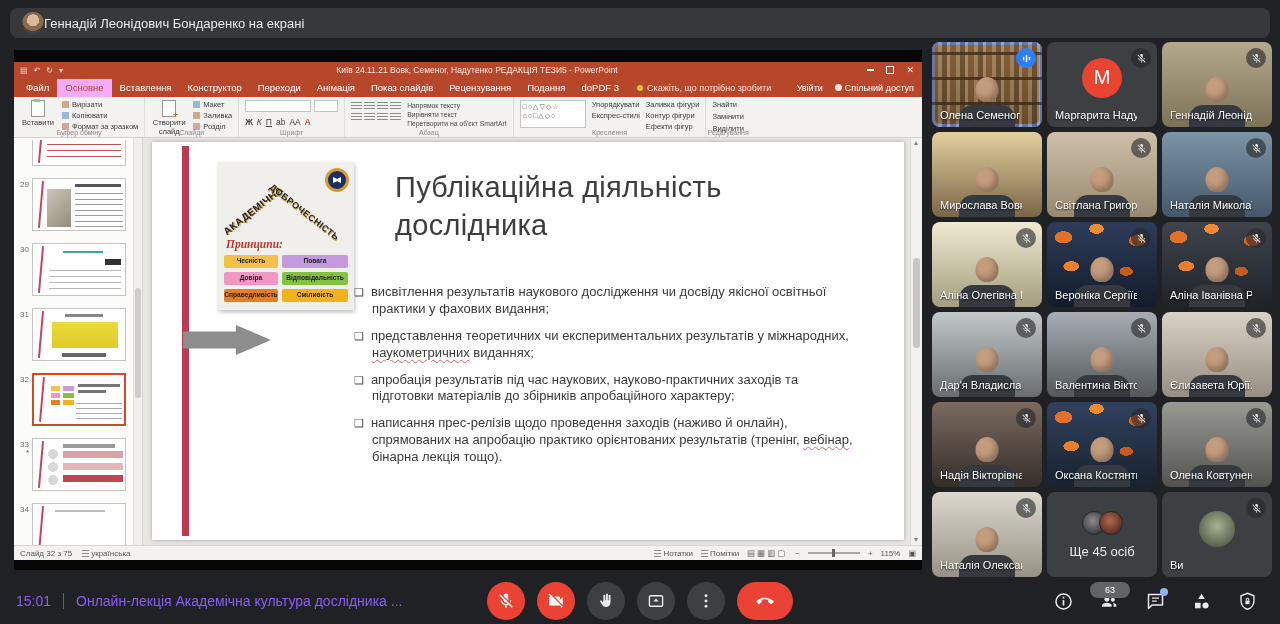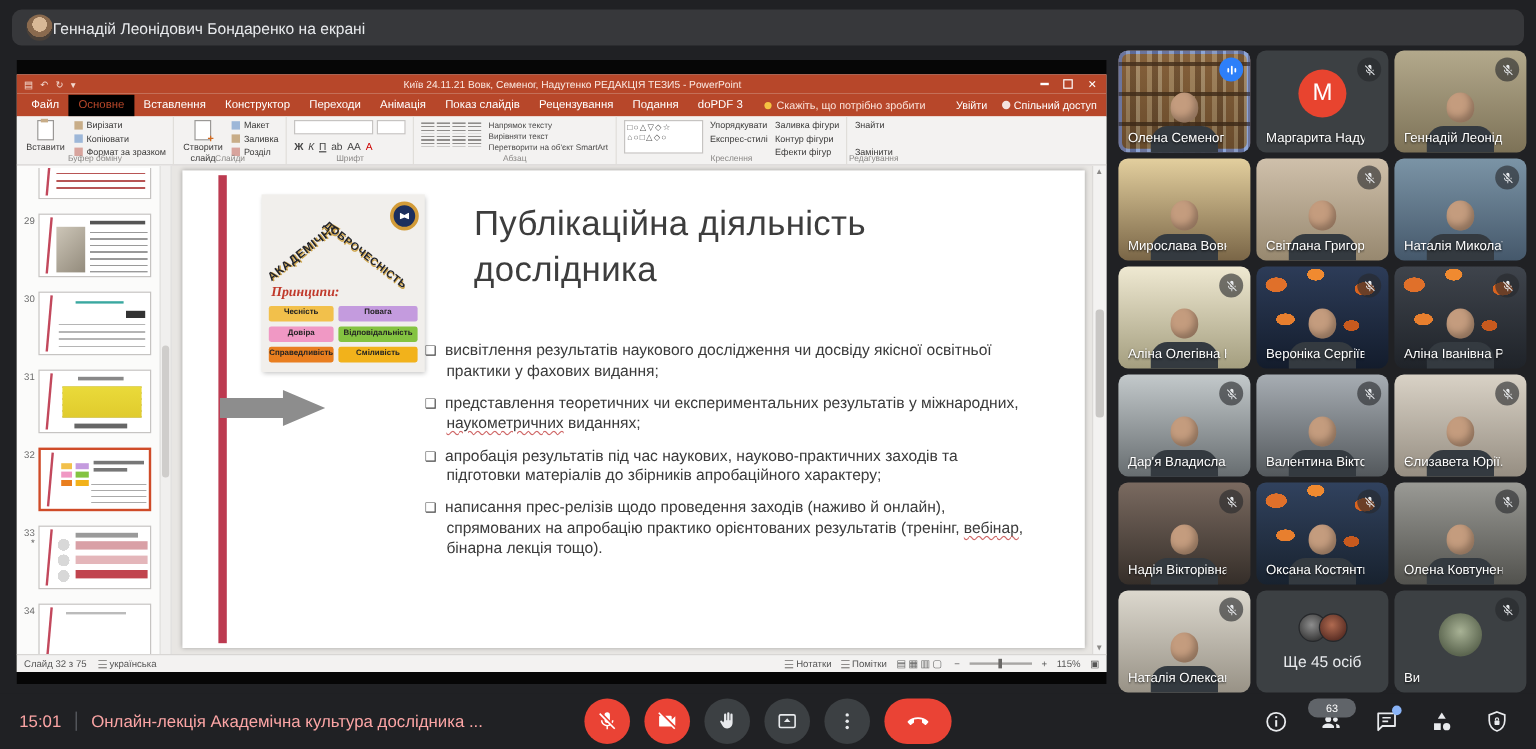"Основне" .ptab.sel { background: #000000 -> #f0abfc }
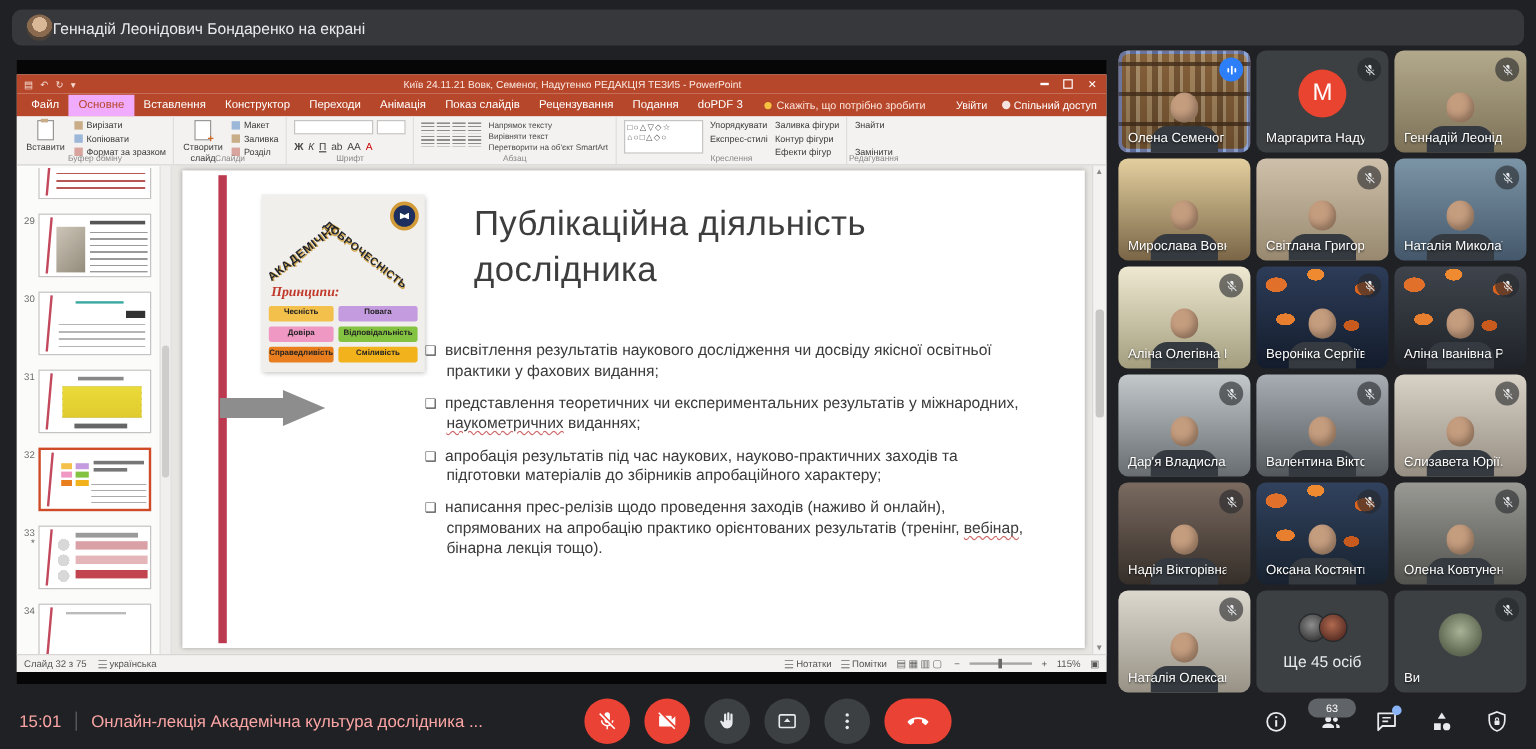"Знайти" .editcol { gap: 13px -> 3px }
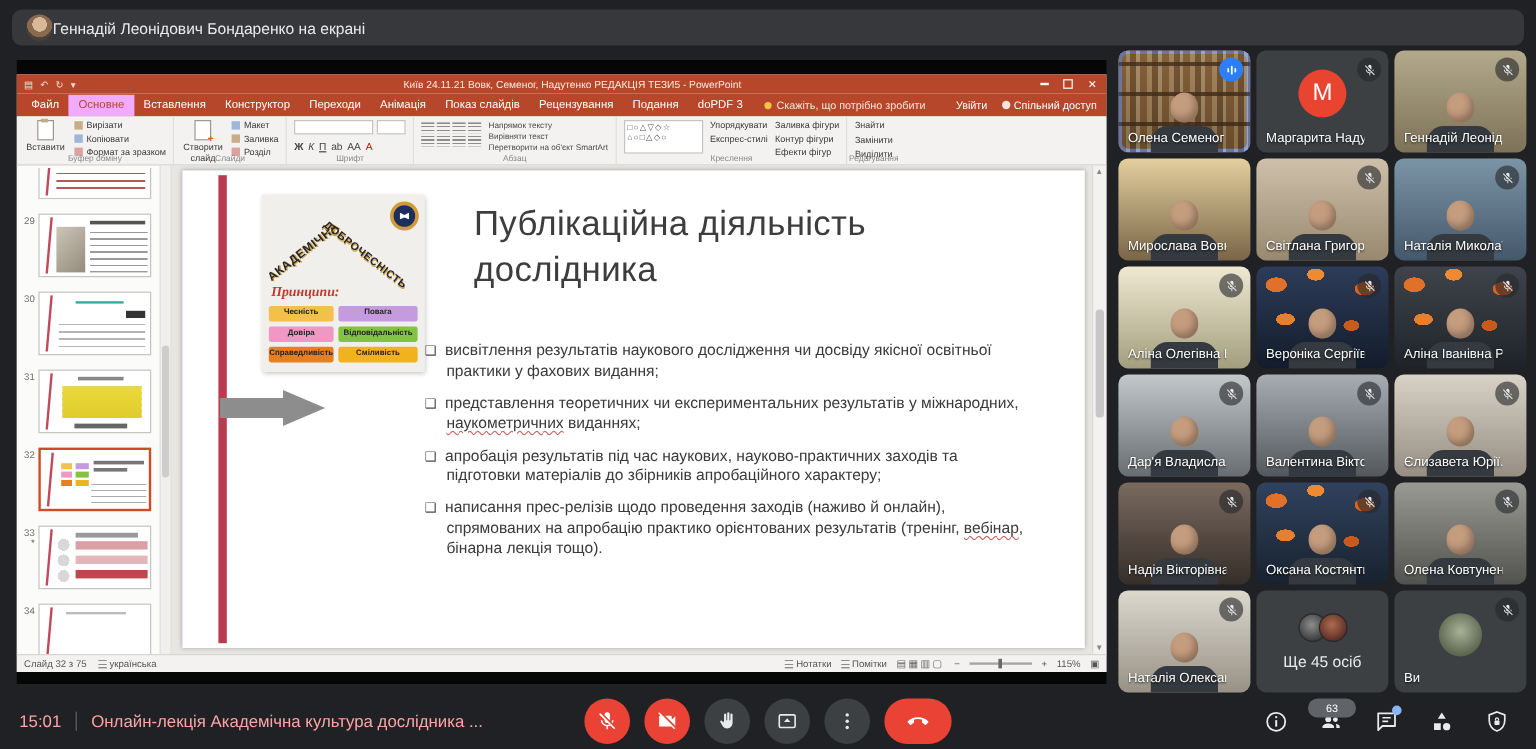"15:01" .bb-left { color: #fca5a5 -> #8b5cf6 }
